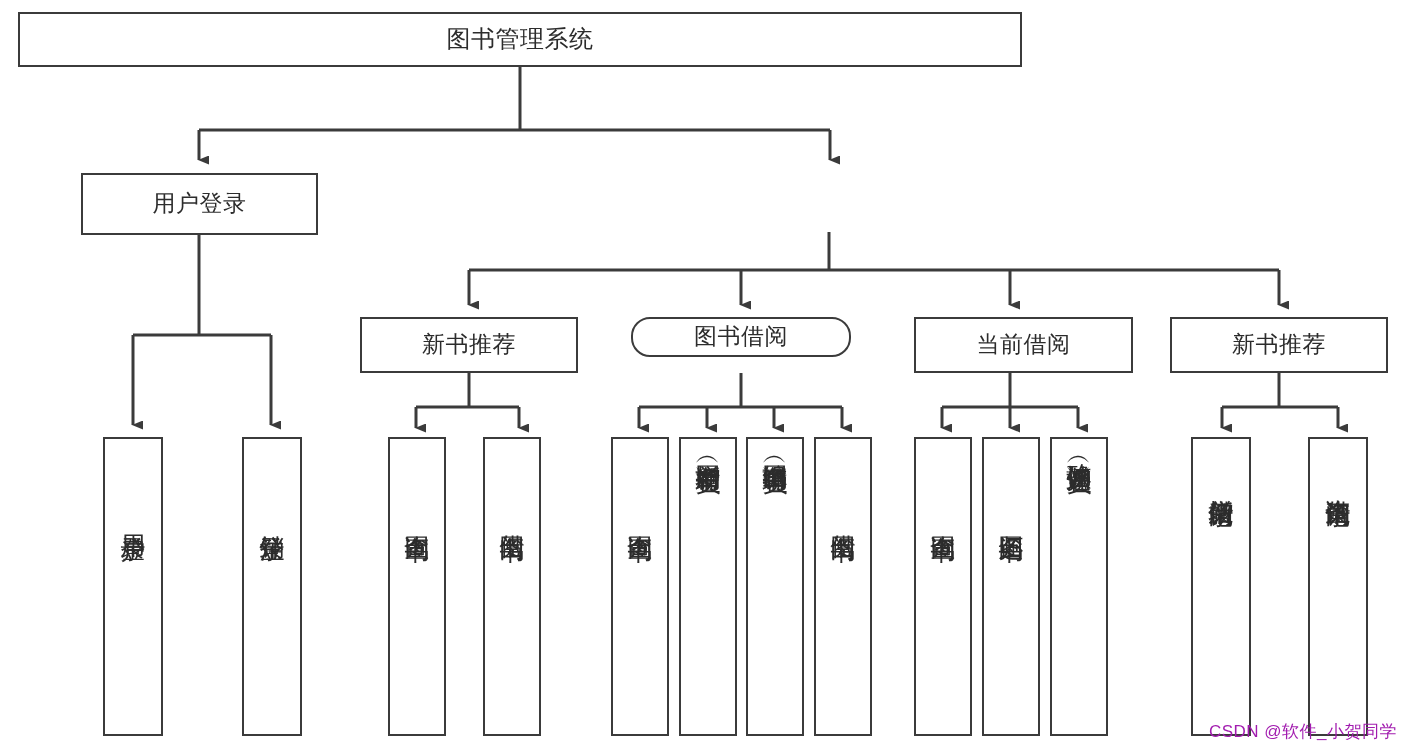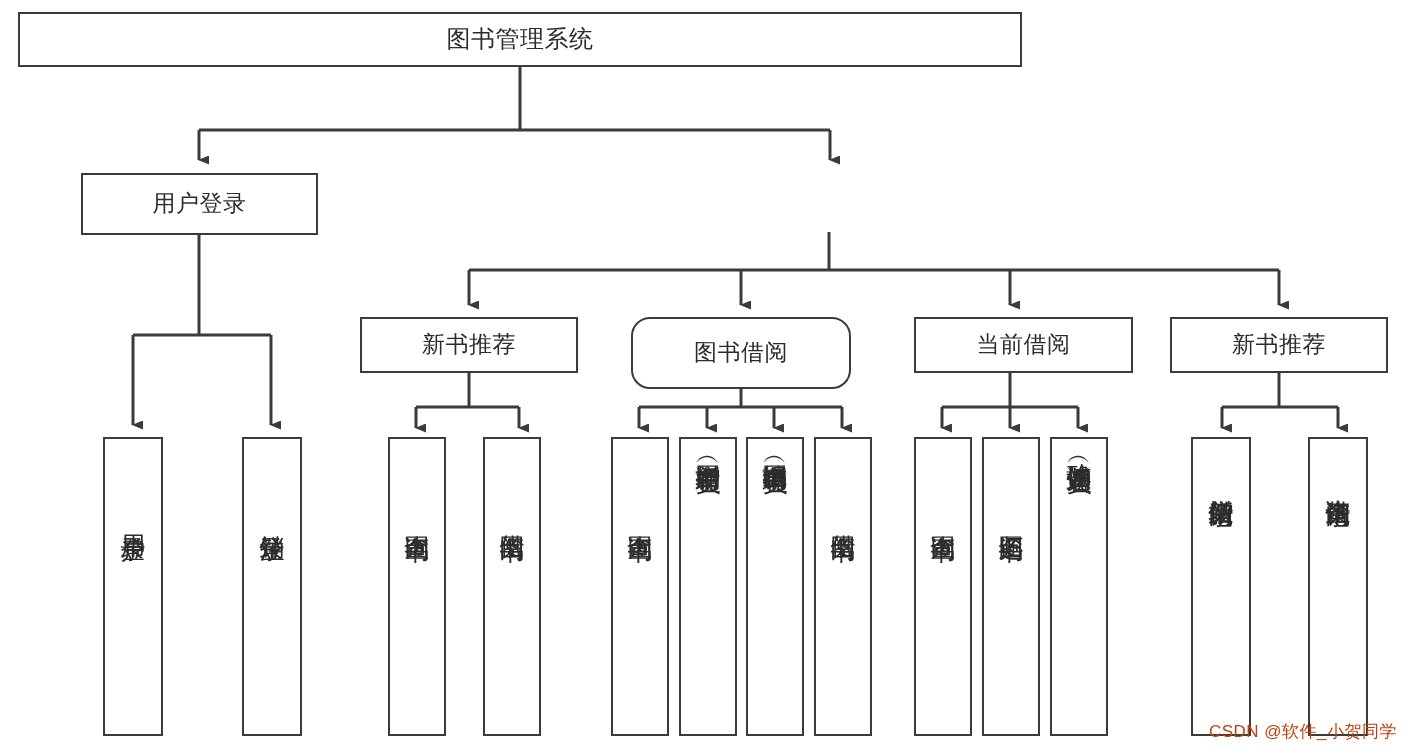"图书借阅" div.node { height: 72px -> 40px }
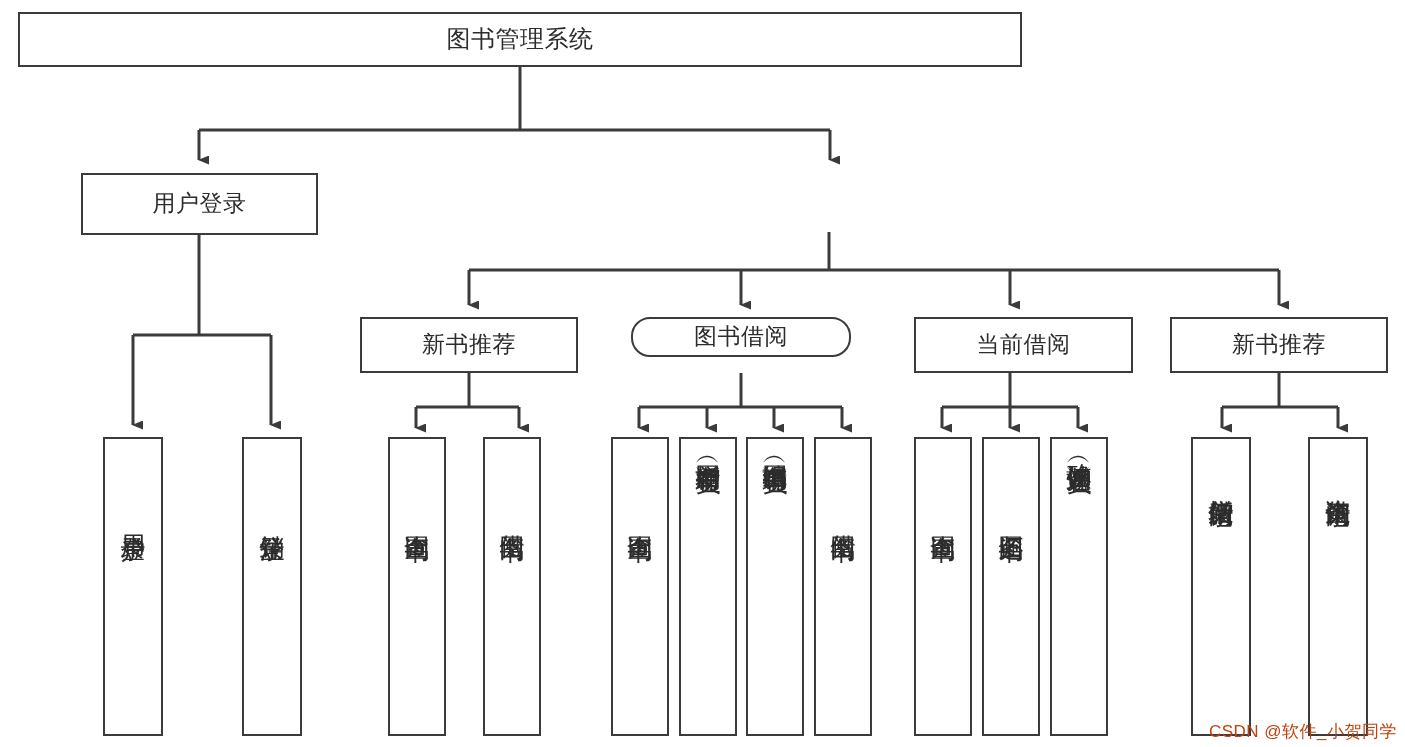"CSDN @软件_小贺同学" .watermark { color: #c2410c -> #a21caf }
